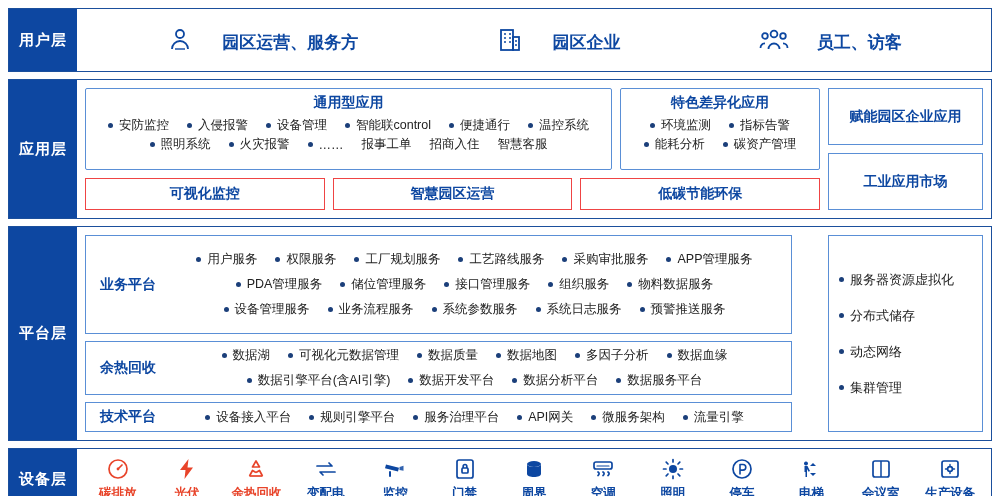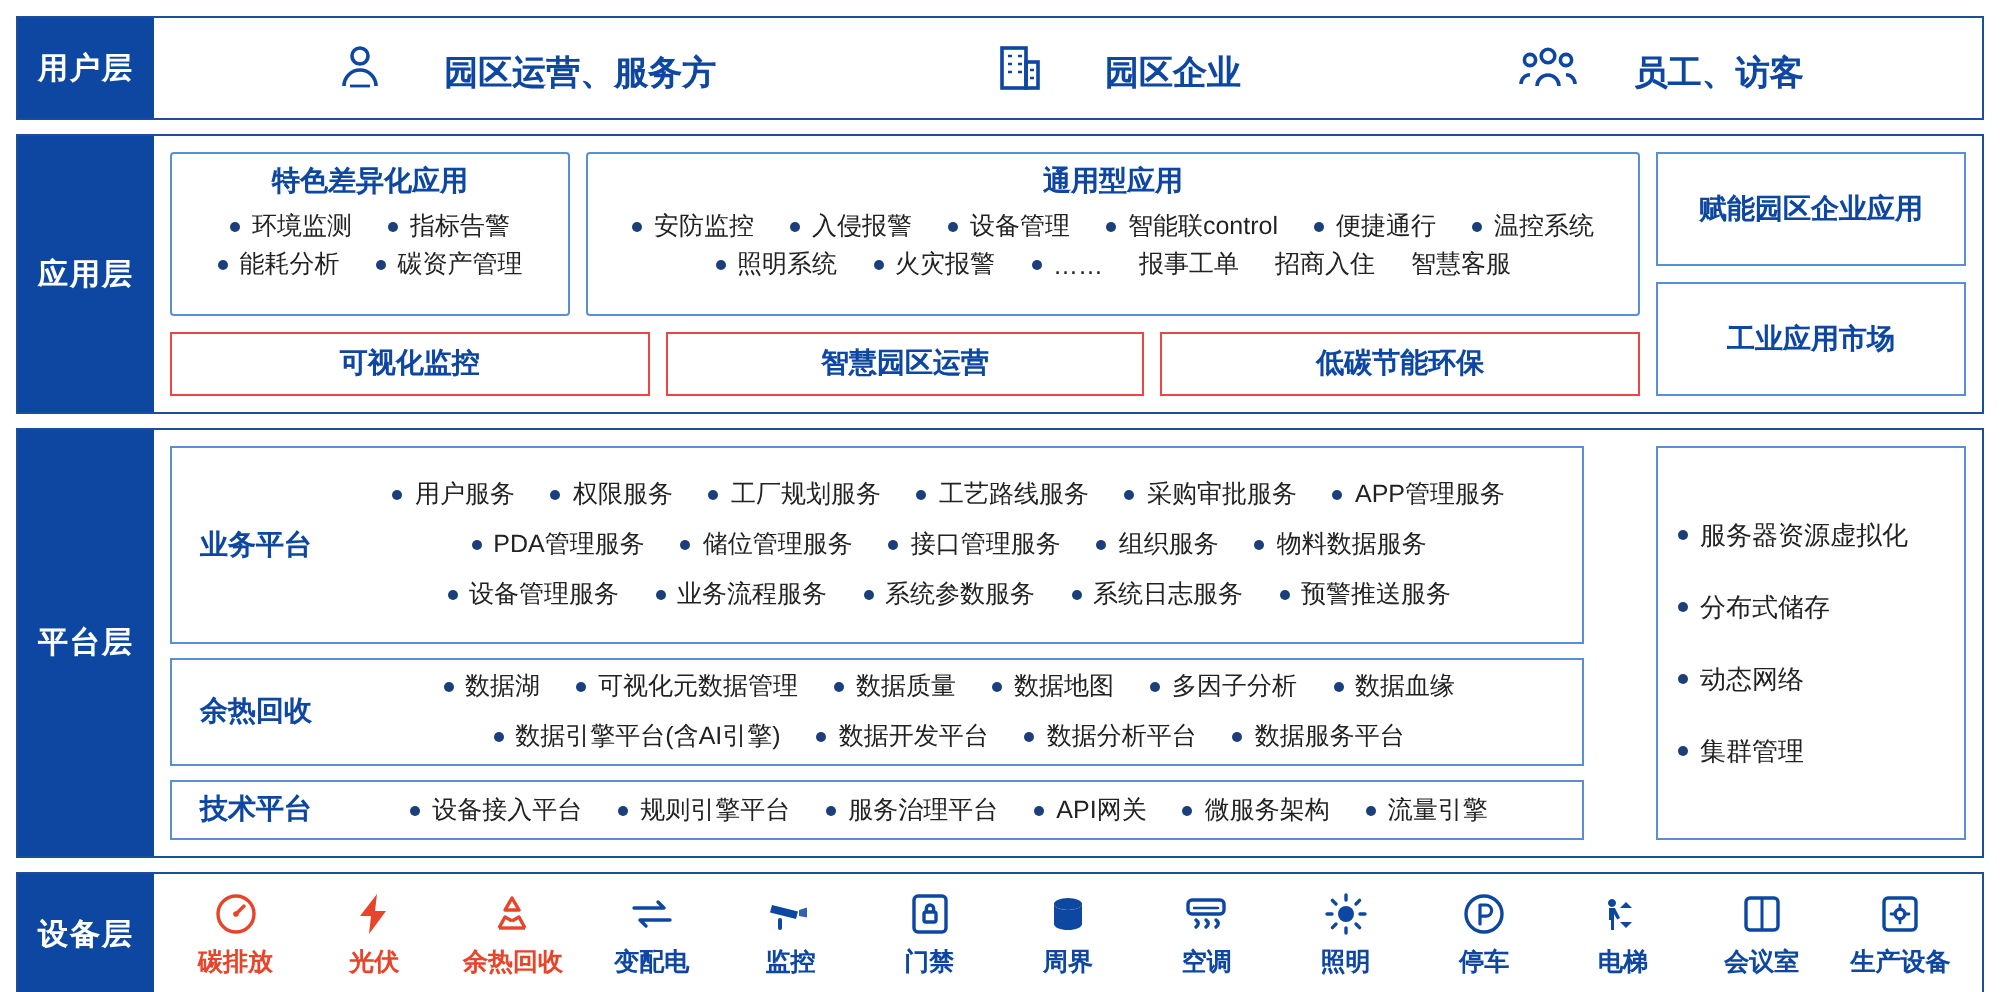"用户层" #user-row { height: 52px -> 64px }
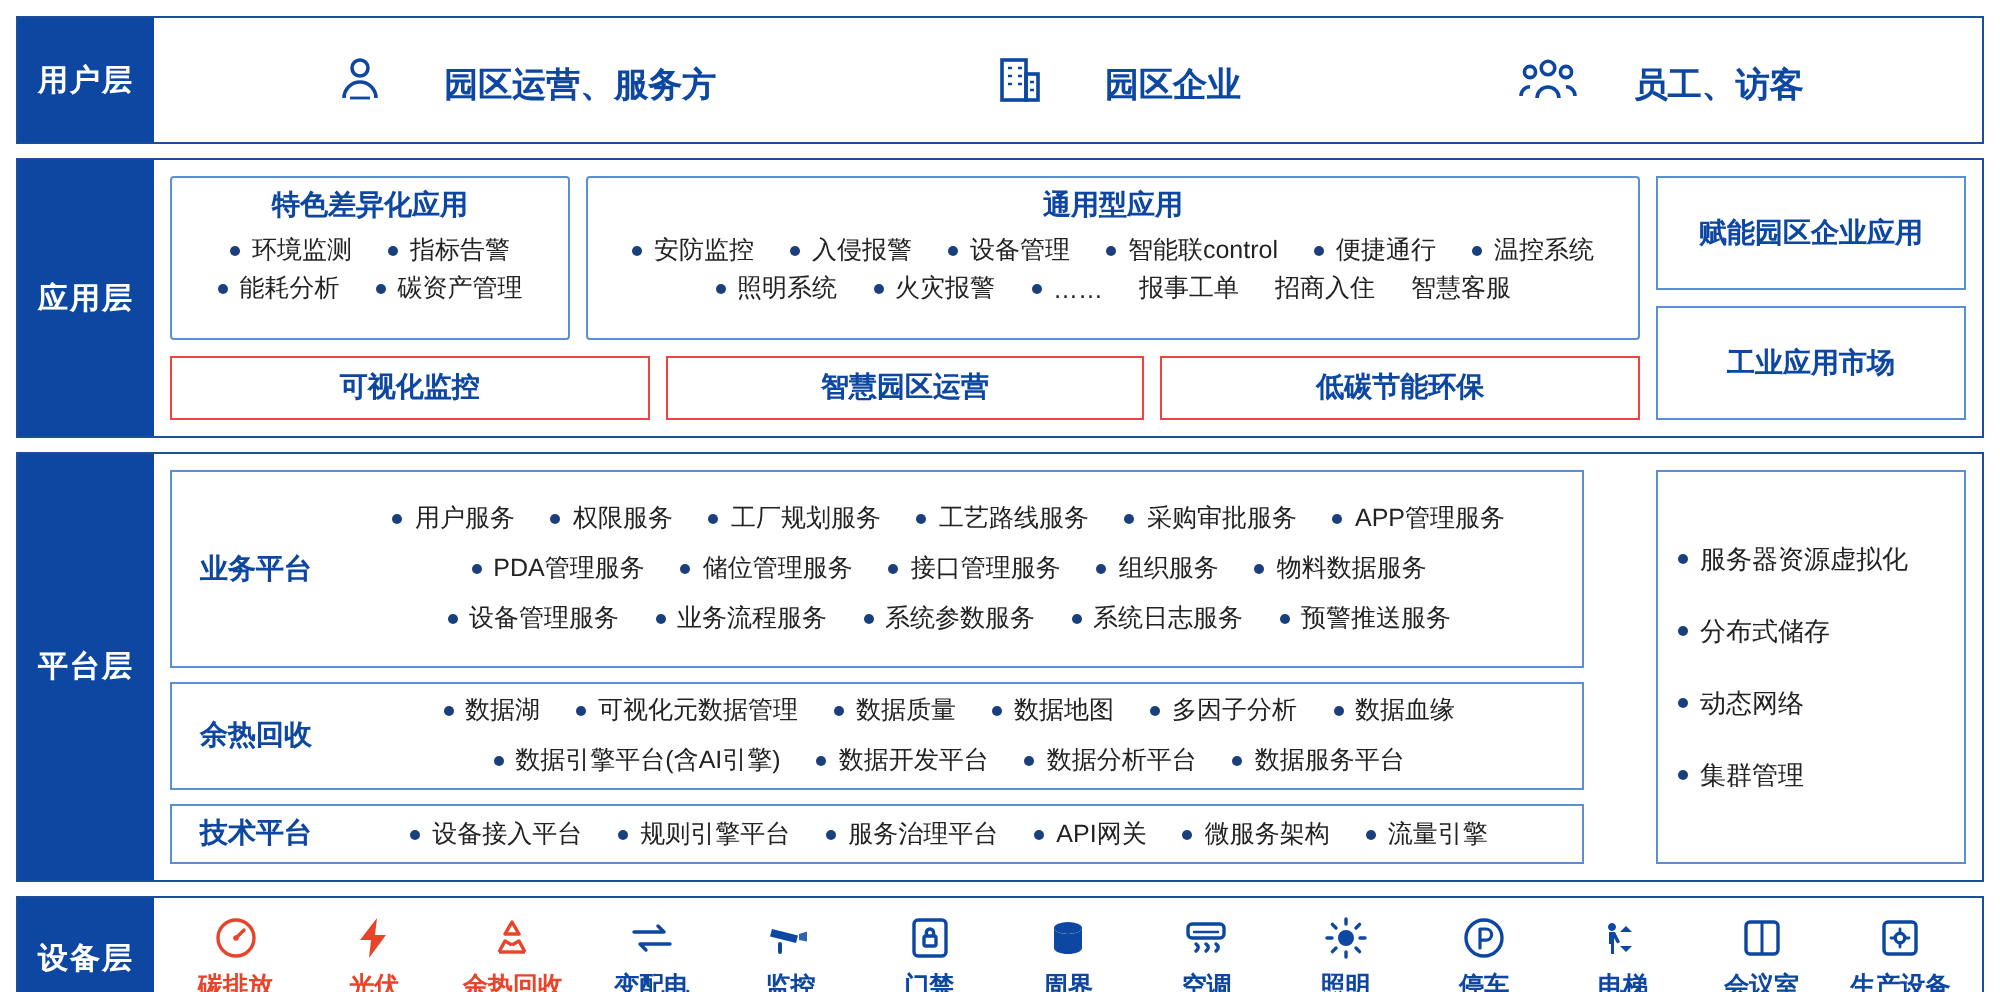"特色差异化应用" div.panel { order: before "通用型应用" -> after "通用型应用" }
